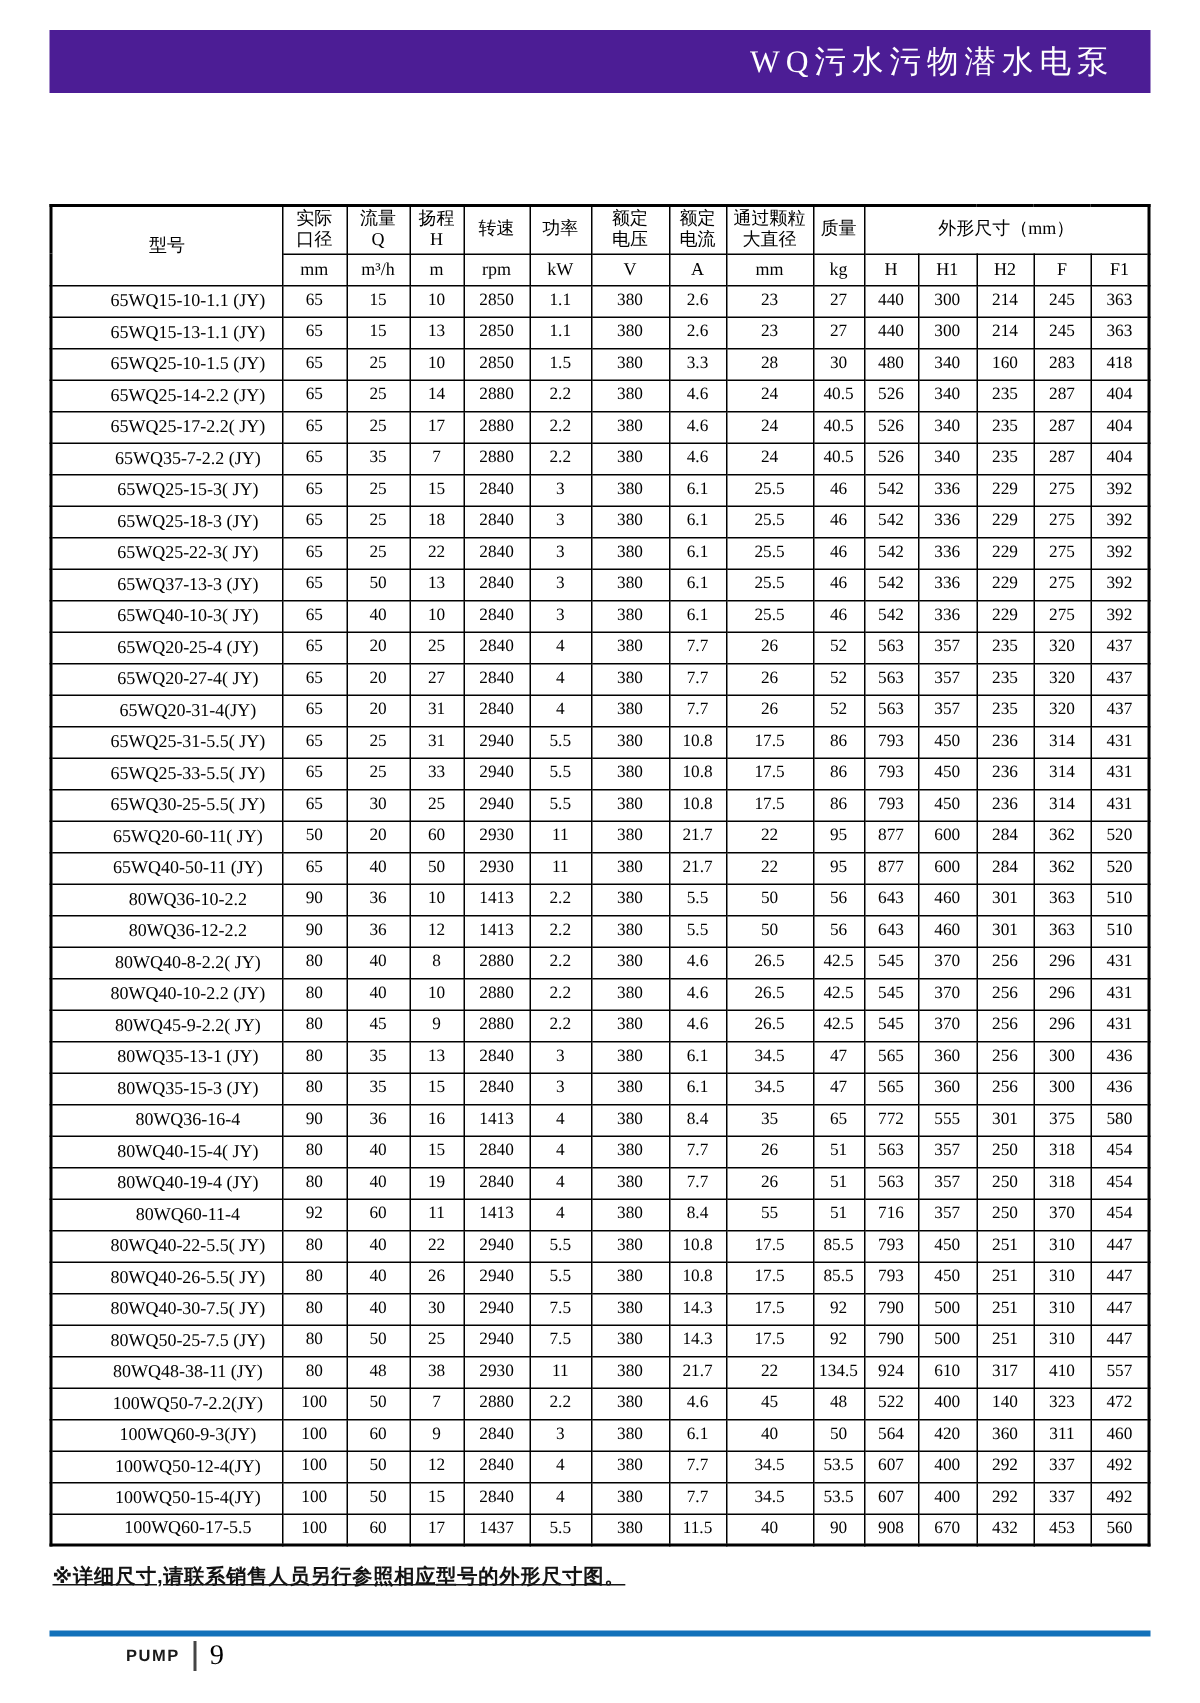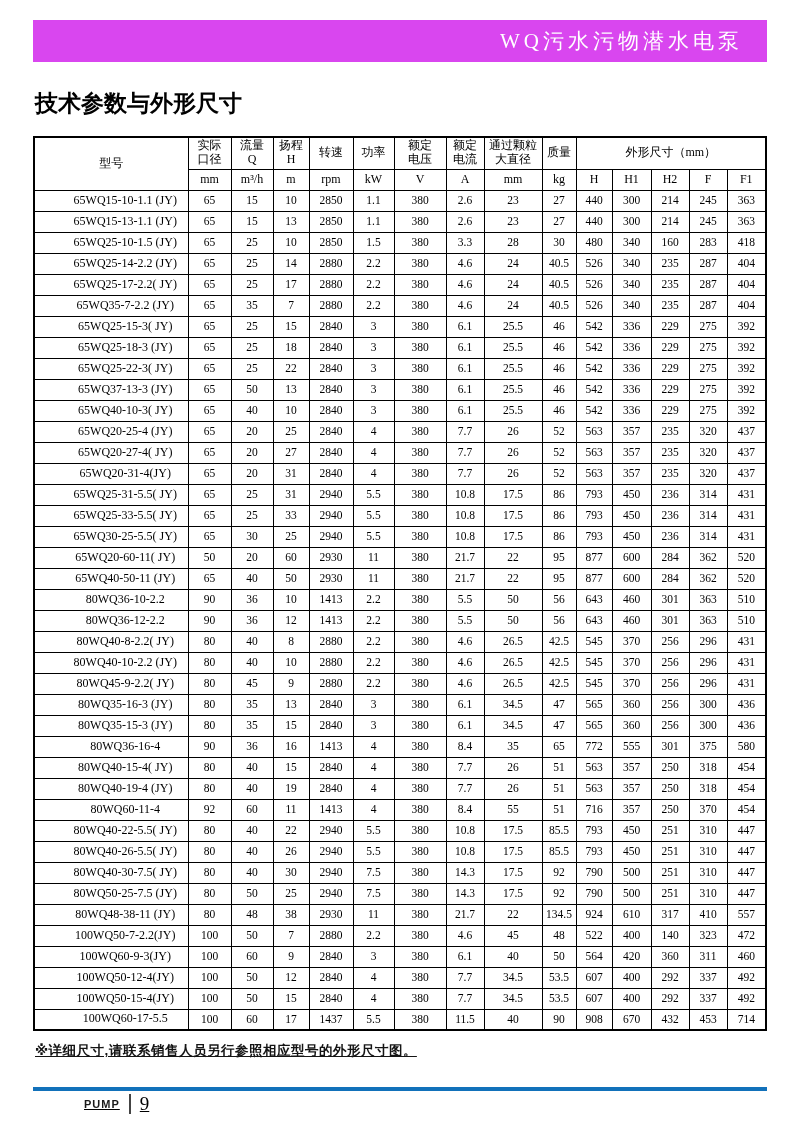"WQ污水污物潜水电泵" div.banner { background: #d946ef -> #4c1d95 }
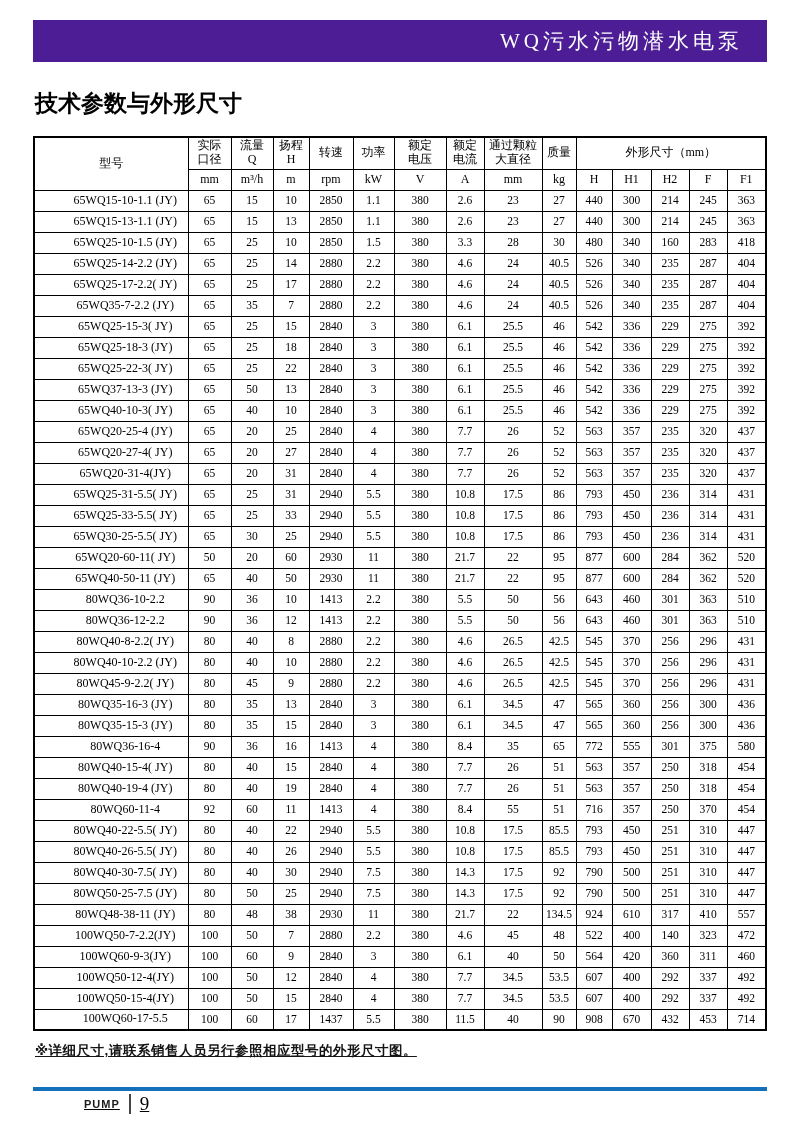"技术参数与外形尺寸" div.page-title { html: <div>技术参数与外形尺寸</div> -> none }
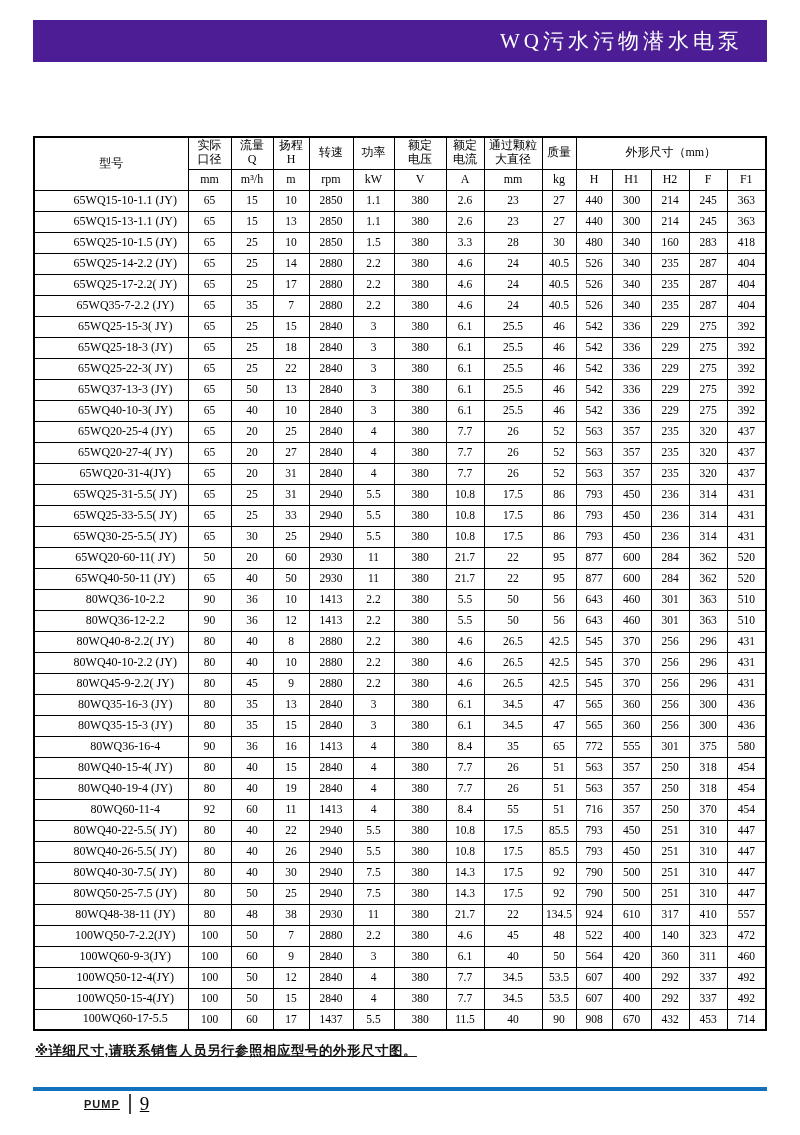"80WQ35-16-3 (JY)" td { text: 80WQ35-16-3 -> 80WQ35-13-1 }
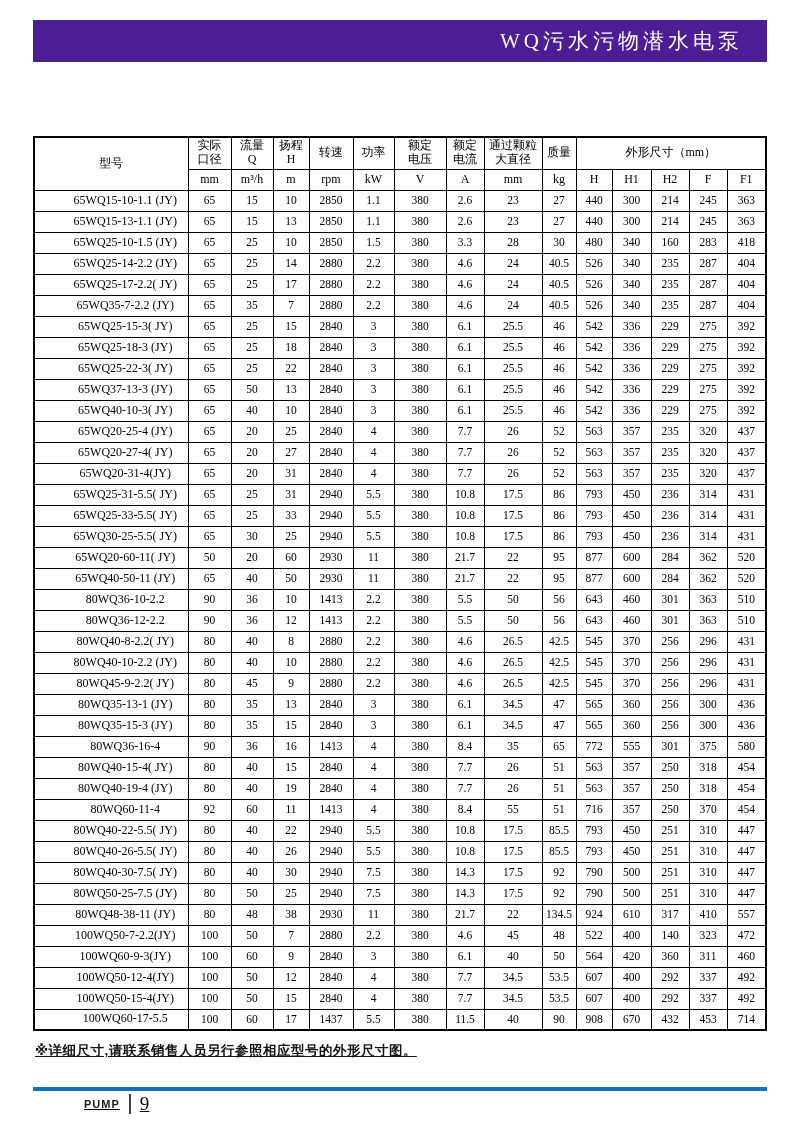"714" td { text: 714 -> 560 }
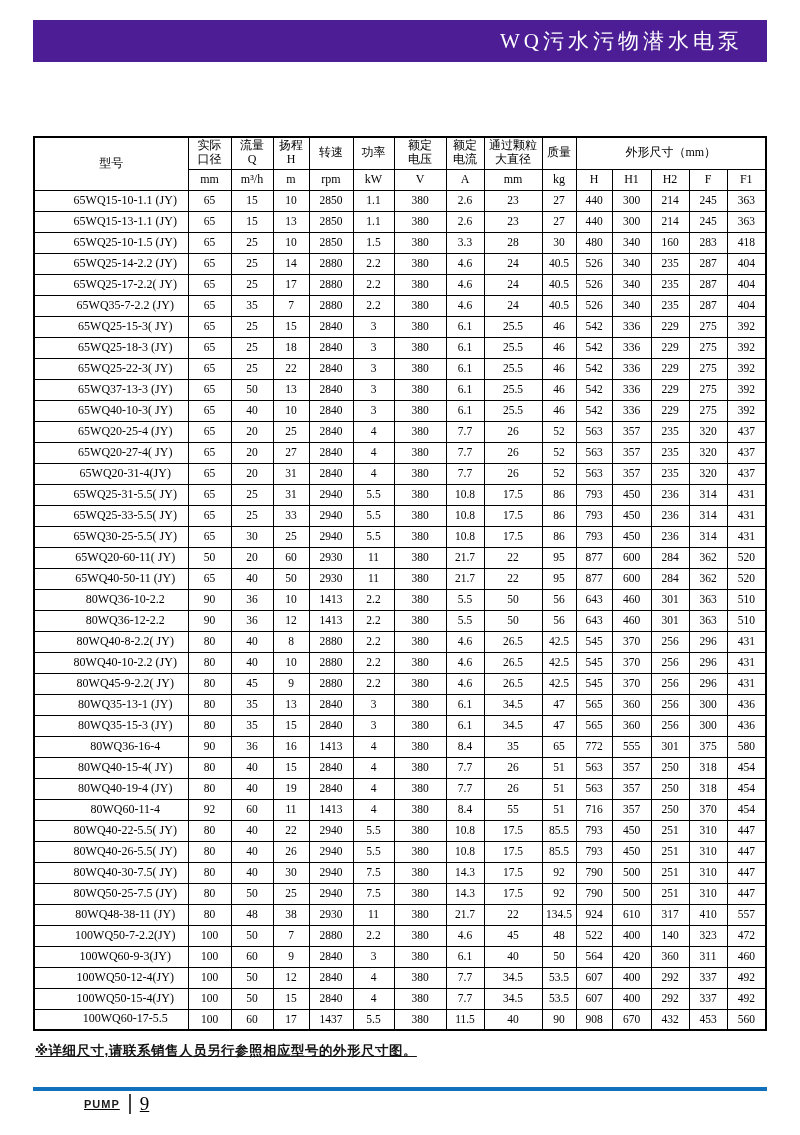"PUMP" .footer { text-decoration: underline -> none }
